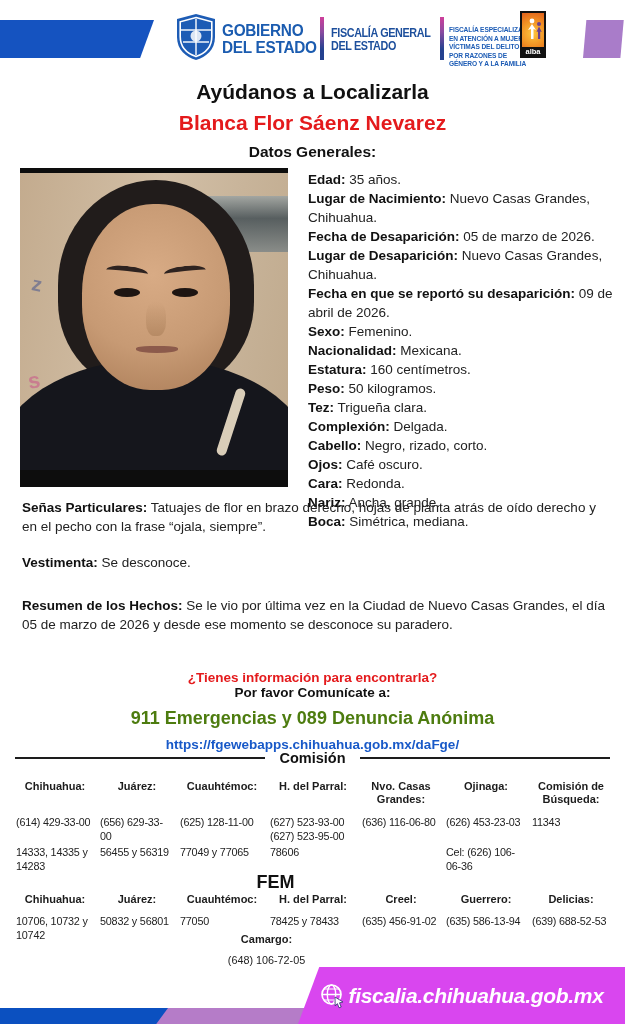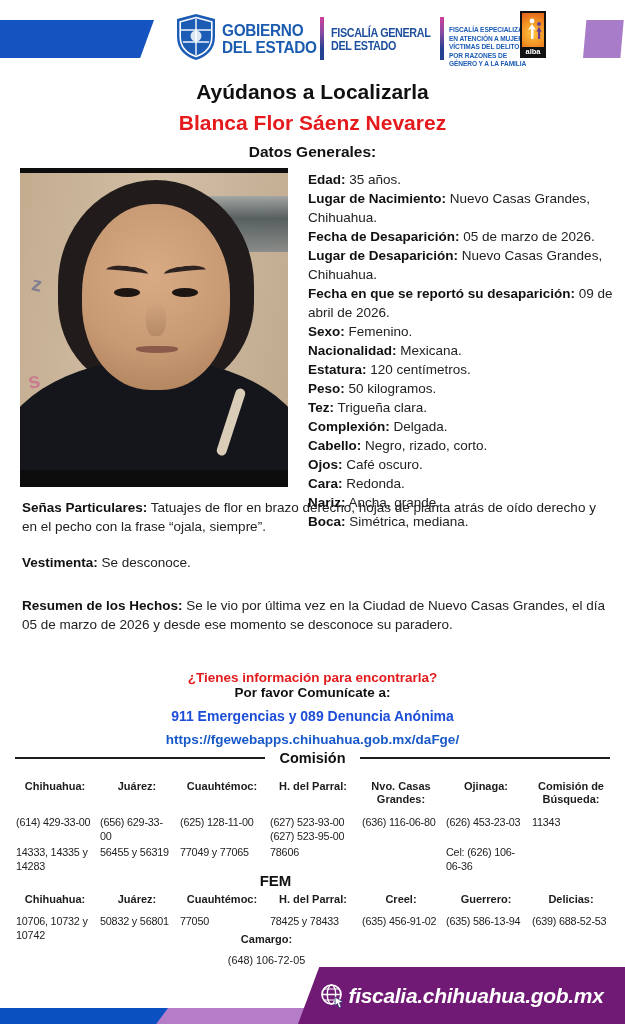"120 centímetros." span { text: 120 -> 160 }
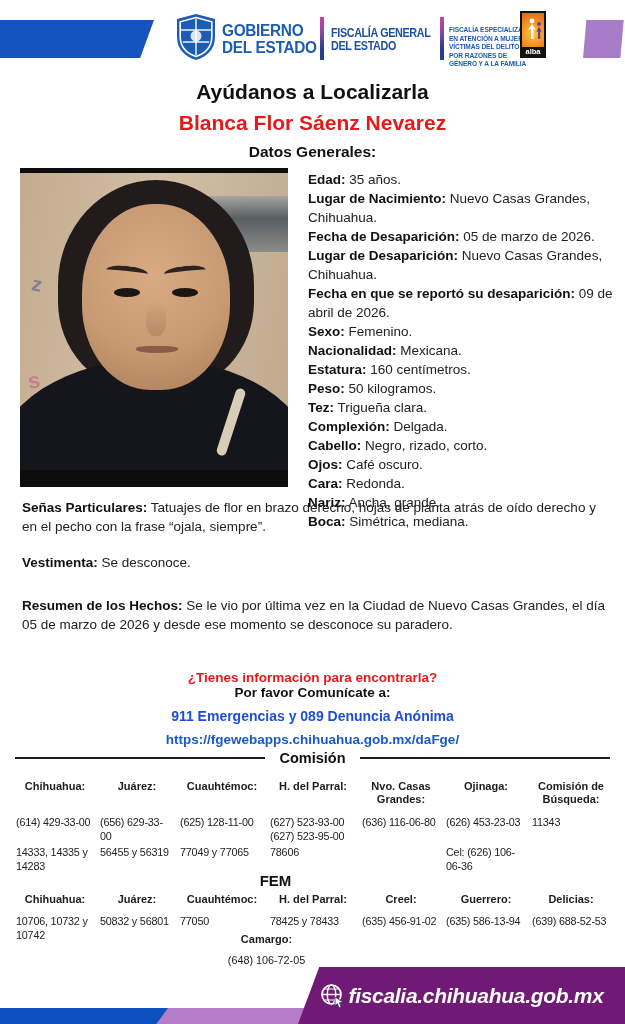"911 Emergencias y 089 Denuncia" .c-red2 { color: #1d4ed8 -> #4d7c0f; font-size: 14px -> 18px }
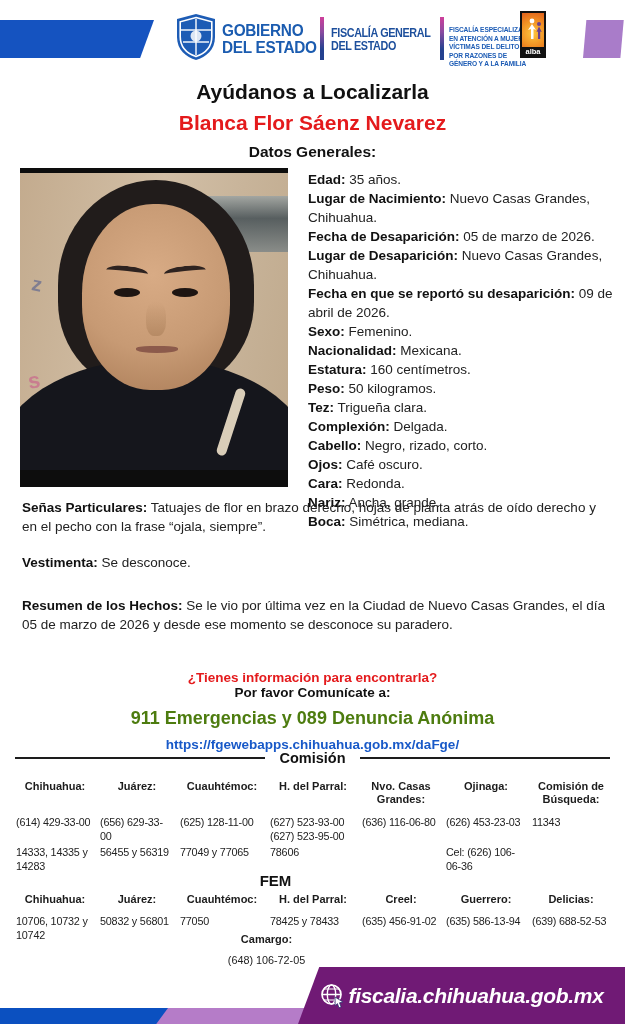"FEM" .fem-title { font-size: 15px -> 18px }
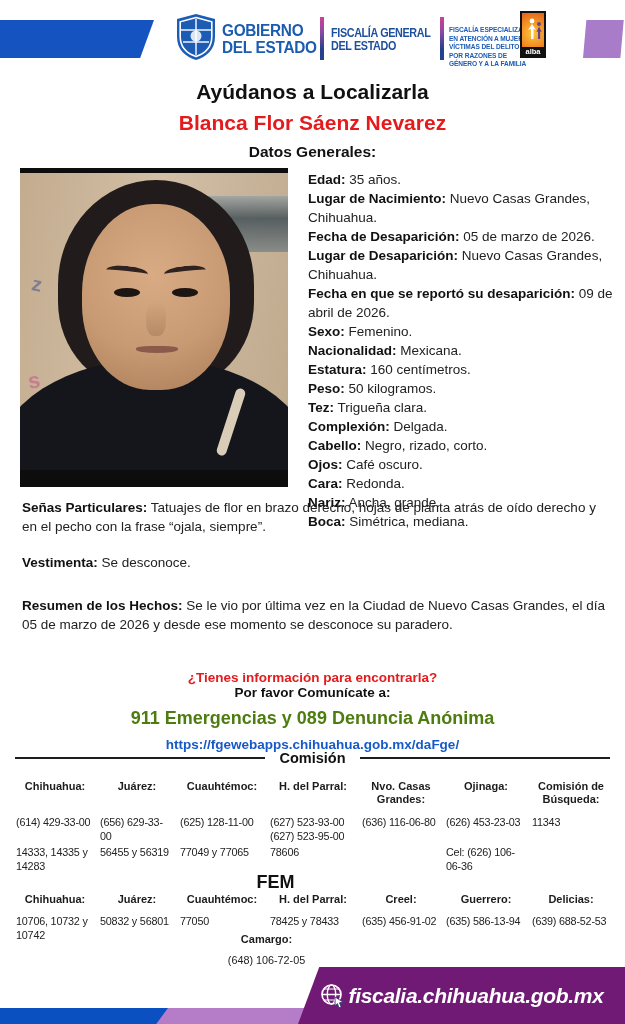"fiscalia.chihuahua.gob.mx" .footer-nav { background: #701a75 -> #d946ef }
